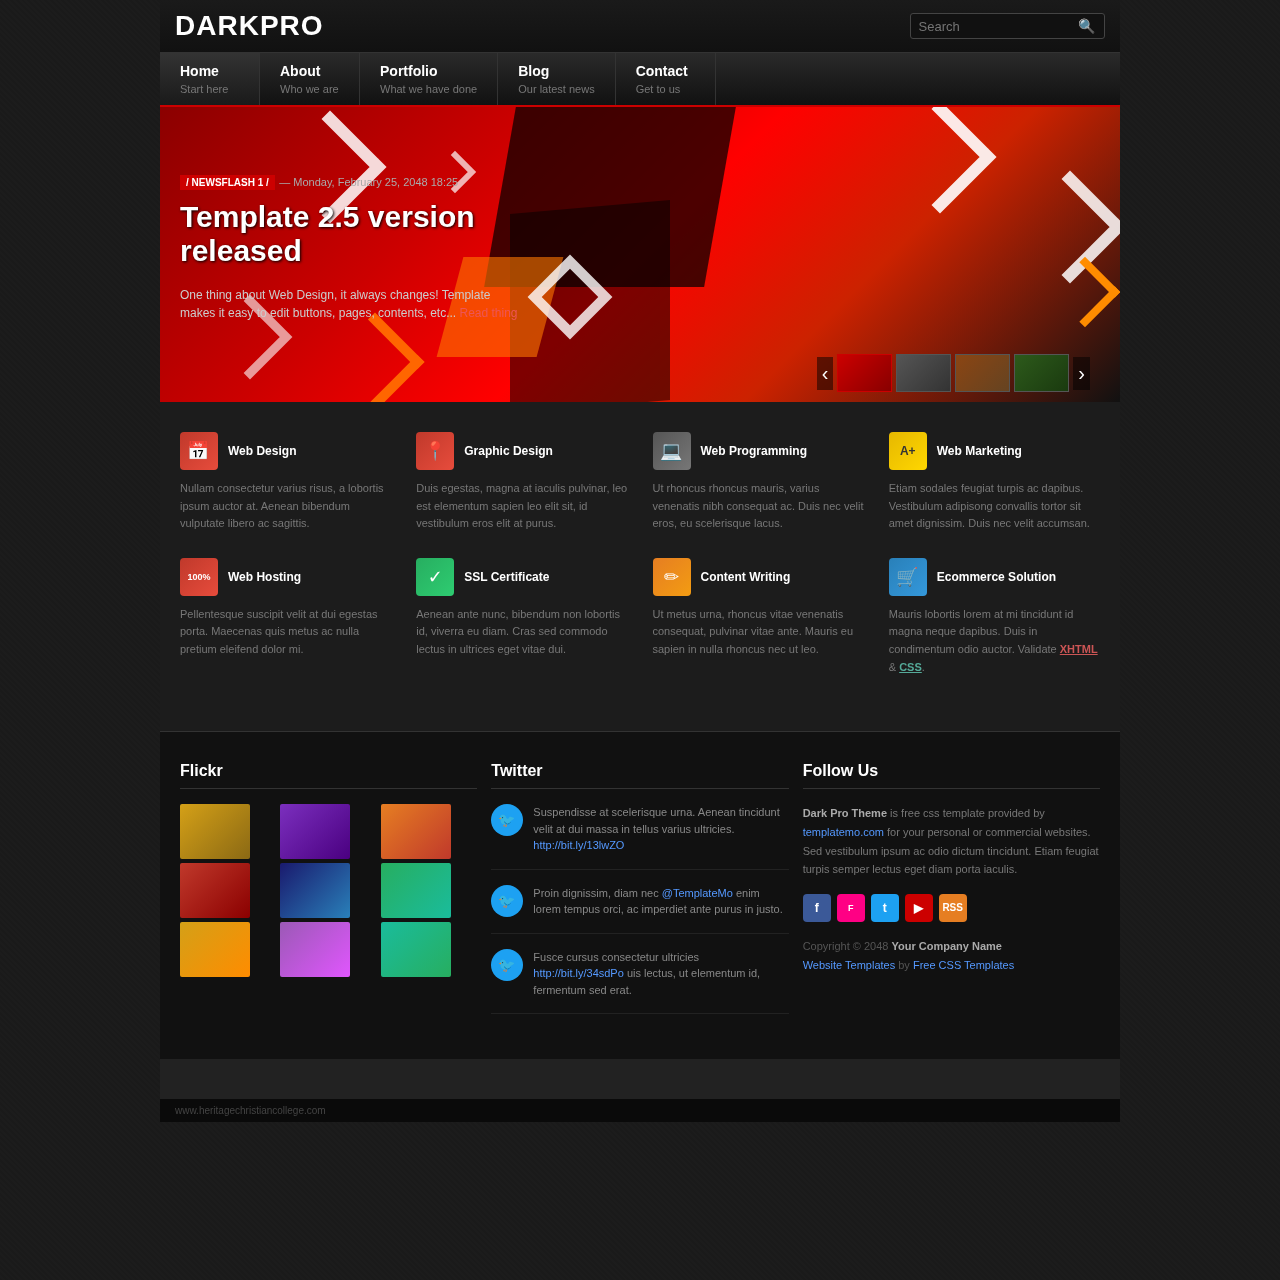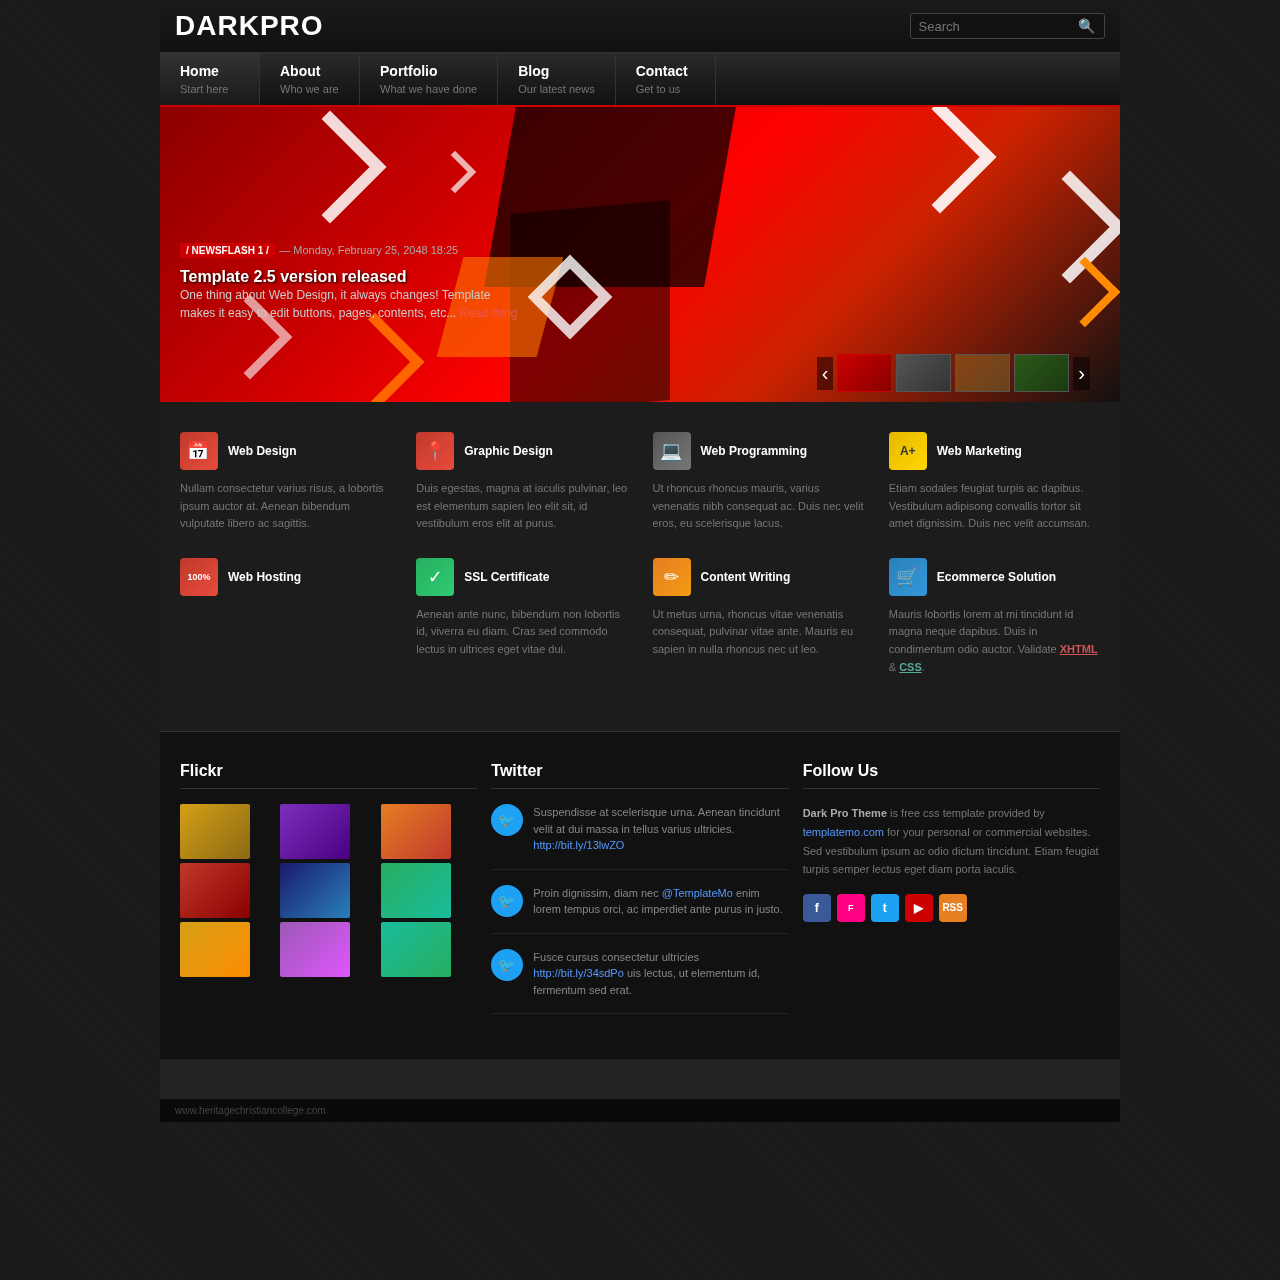"Template 2.5 version released" .hero-title { font-size: 16px -> 30px; margin-bottom: 0 -> 18px }
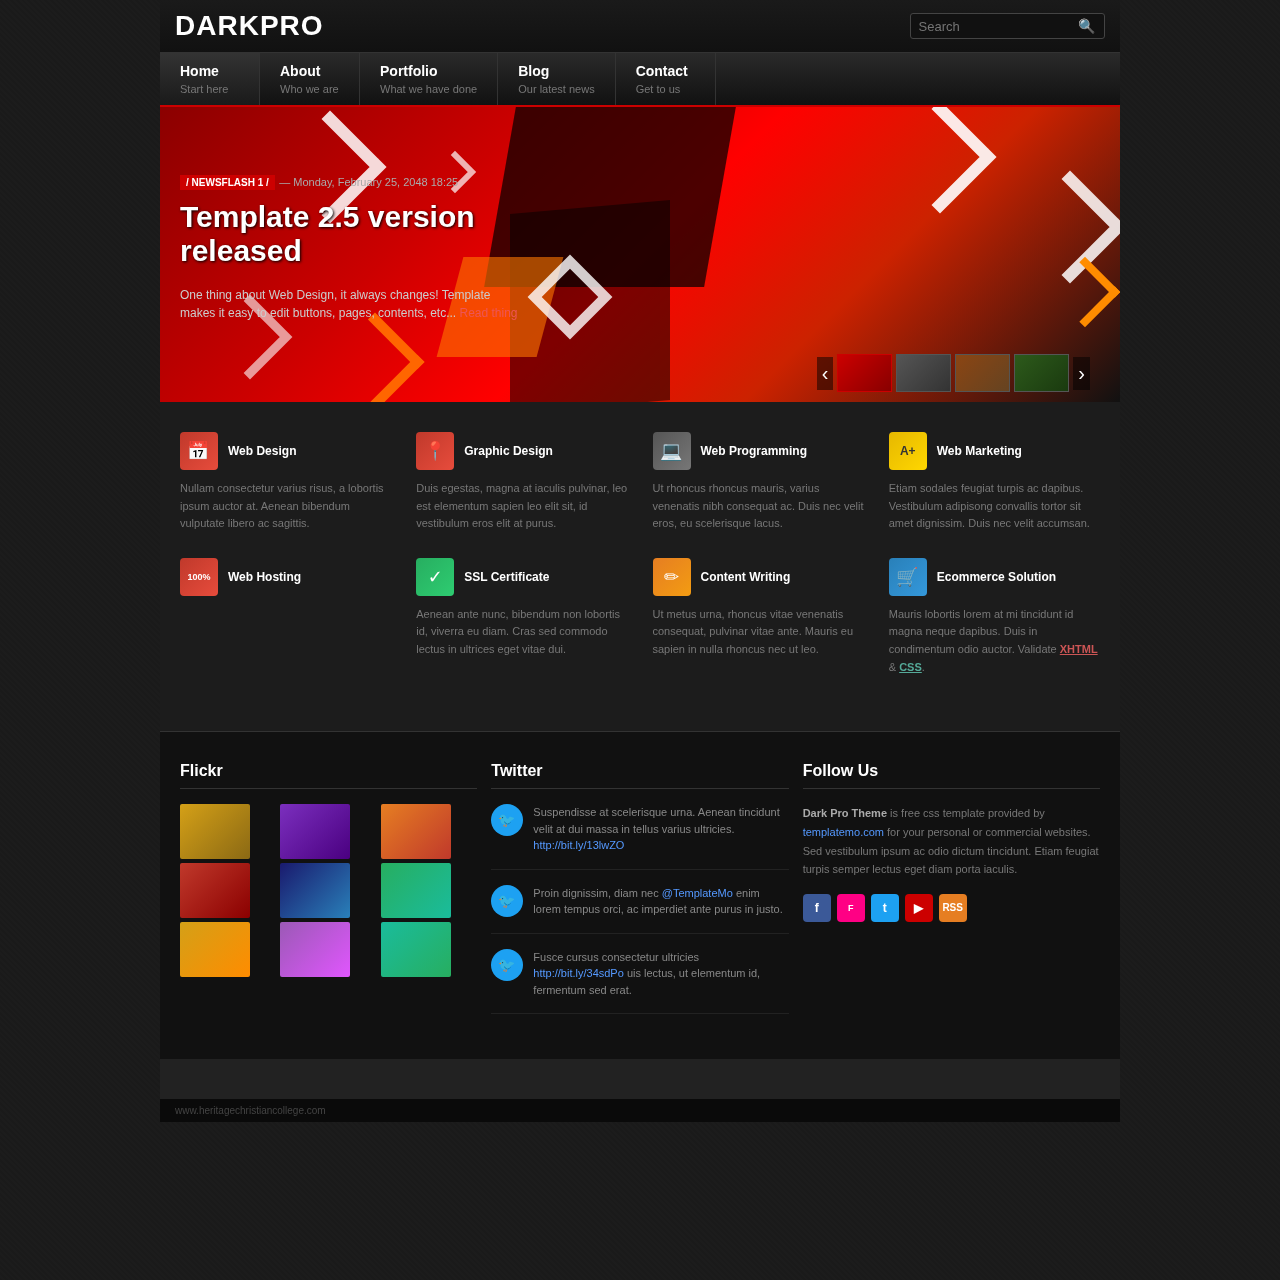"Pellentesque suscipit velit at dui" div.service-desc { html: none -> <div>Pellentesque suscipit velit at dui egestas porta. Maecenas quis metus ac nulla pretium eleifend dolor mi.</div> }
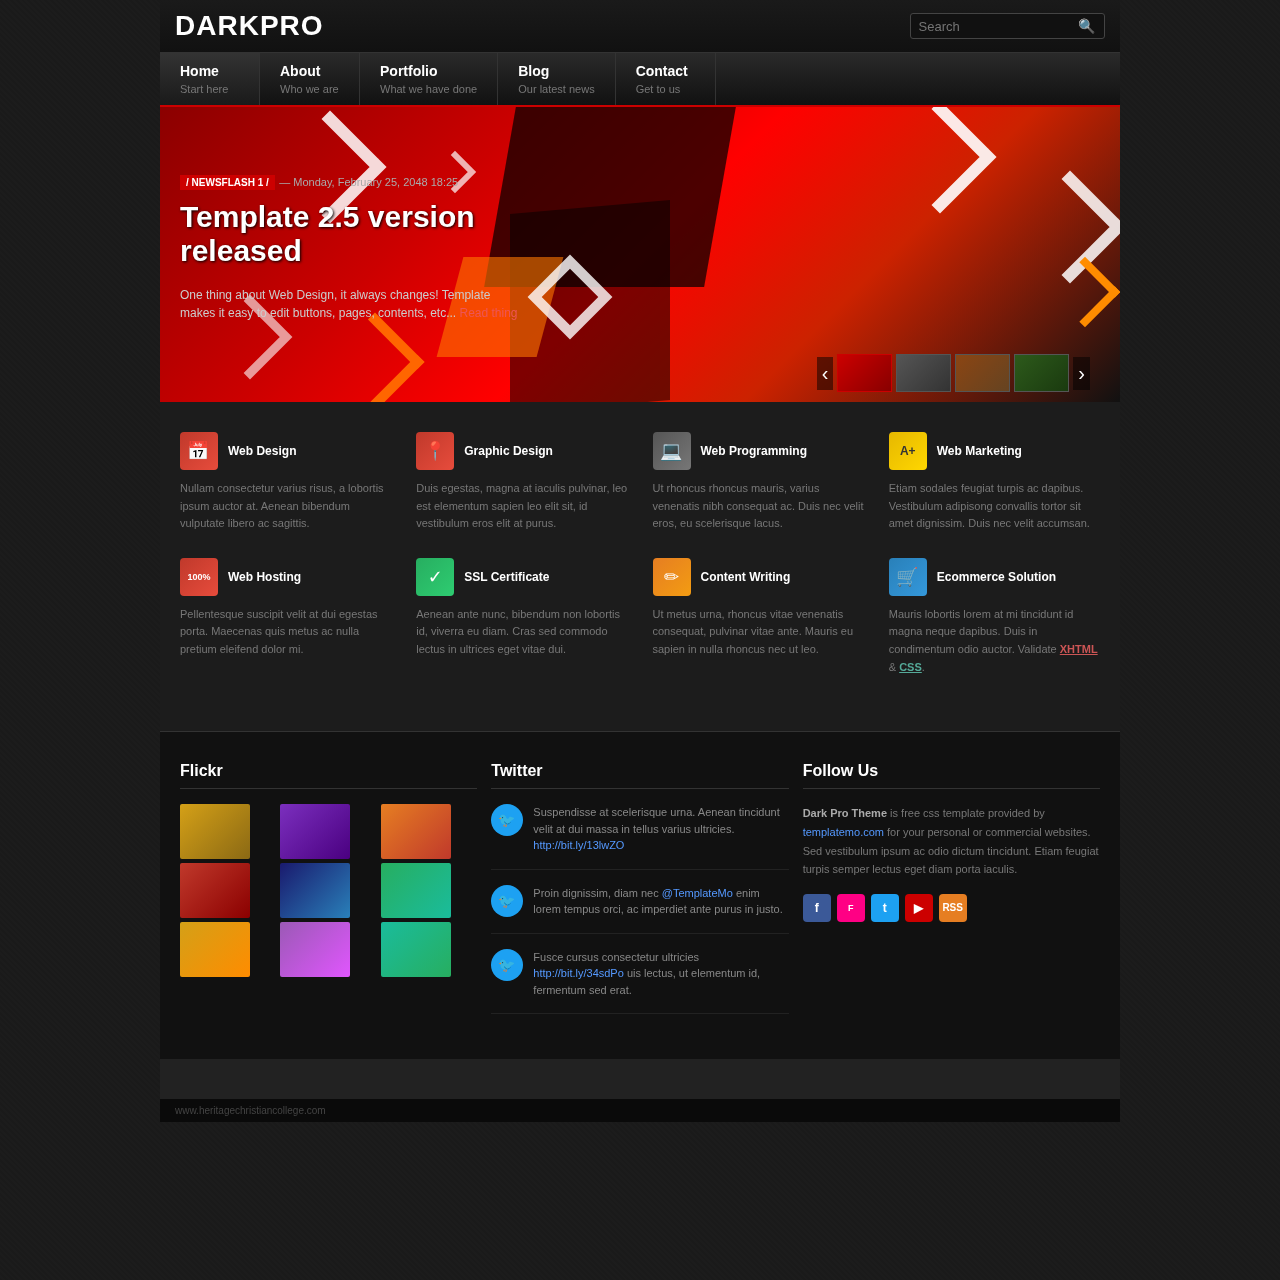"Copyright © 2048 Your Company" div.footer-copy { html: none -> <div> <span>Copyright © 2048 </span> <strong>Your Company Name</strong><br> <a>Website Templates</a> <span> by </span> <a>Free CSS Templates</a> </div> }
